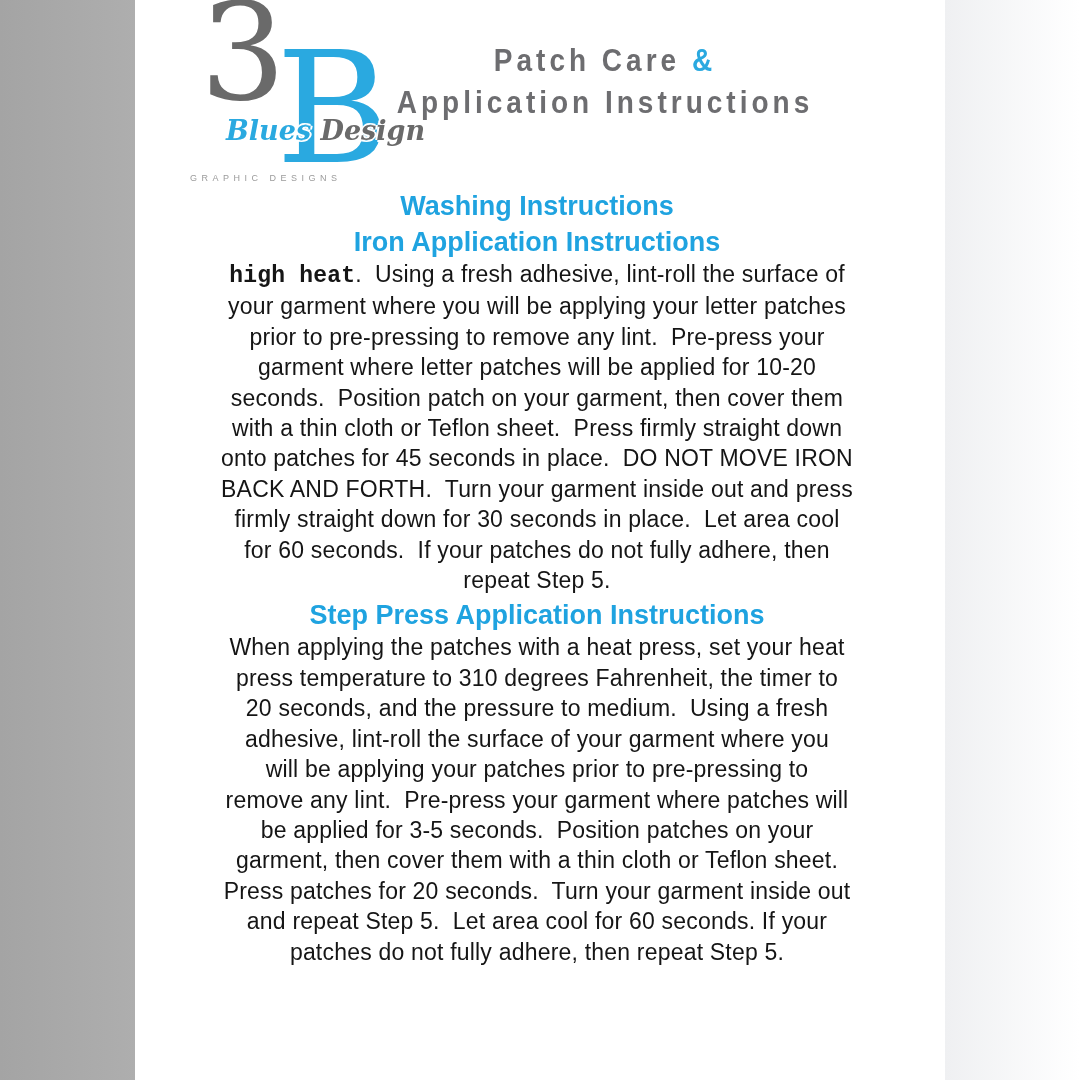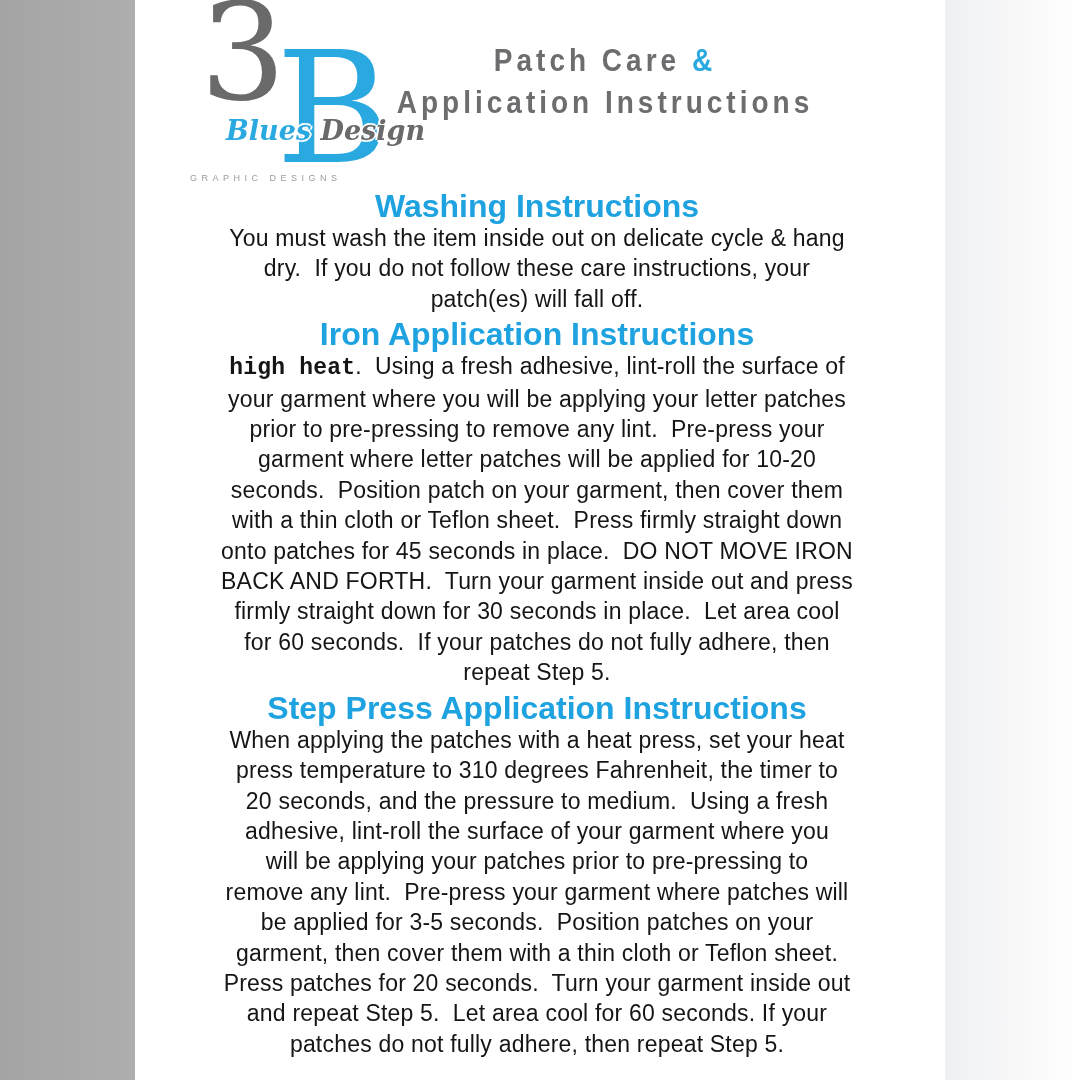"Washing Instructions" .section-heading { font-size: 32px -> 27px }
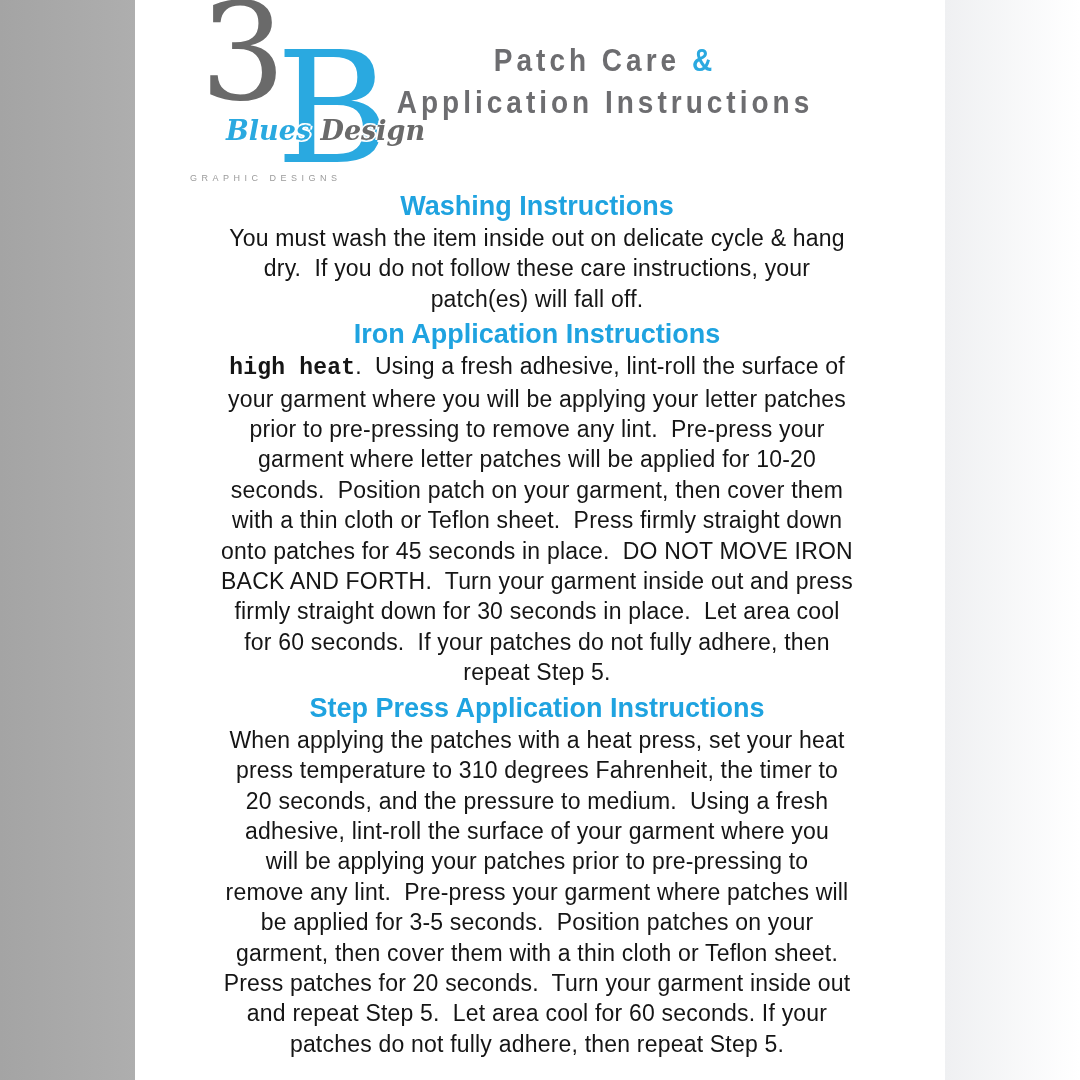"You must wash the item" p.section-body { html: <p>You must wash the item inside out on delicate cycle &amp; hang dry. If you do not follow these care instructions, your patch(es) will fall off.</p> -> none }
